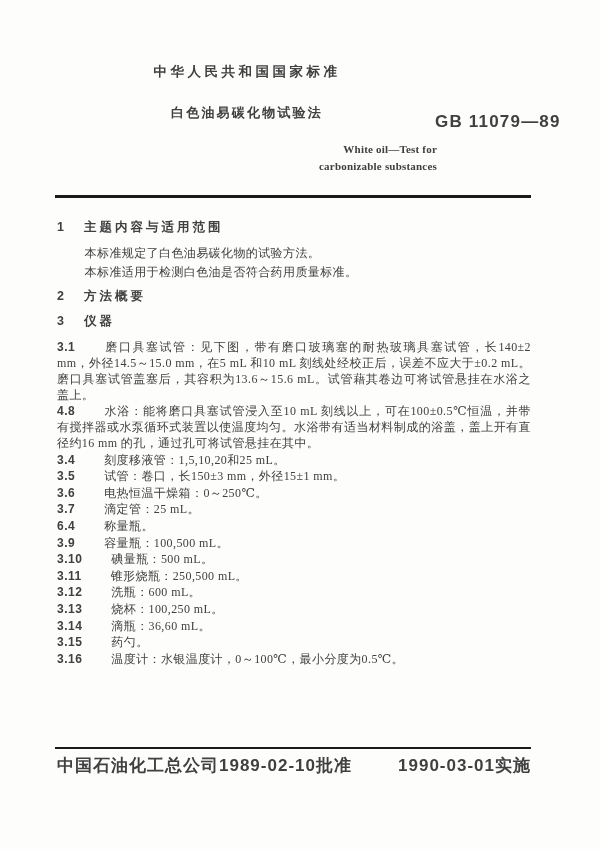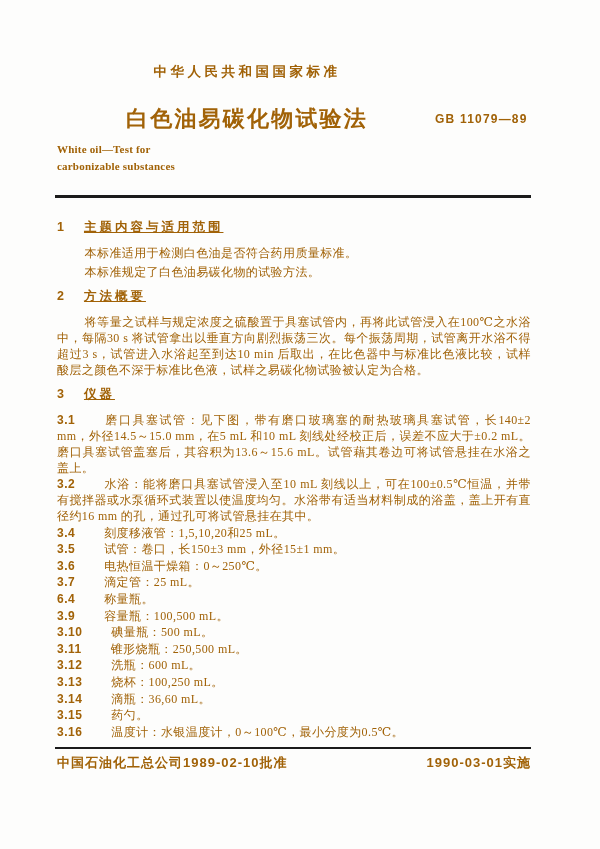"中华人民共和国国家标准" .page { color: #a16207 -> #404040 }
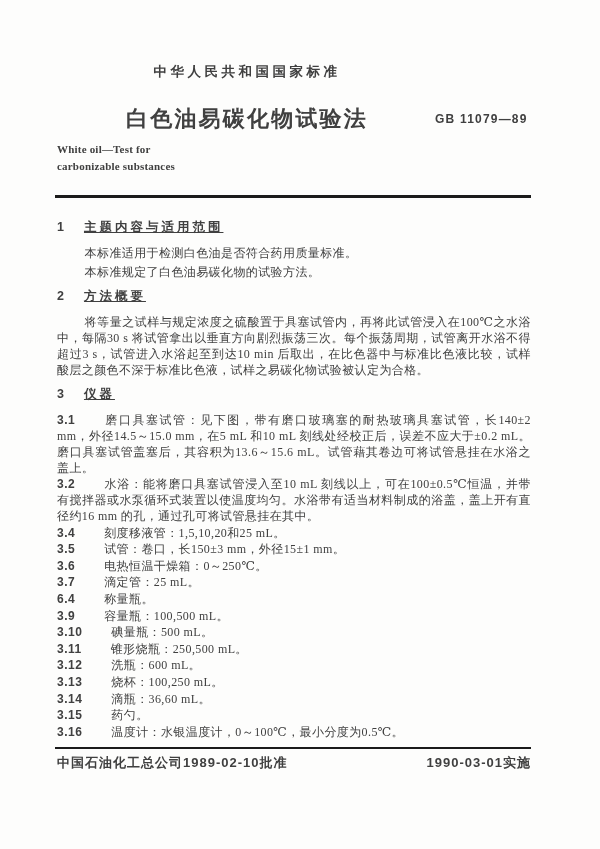"白色油易碳化物试验法" .title-zh { font-size: 22px -> 13px }
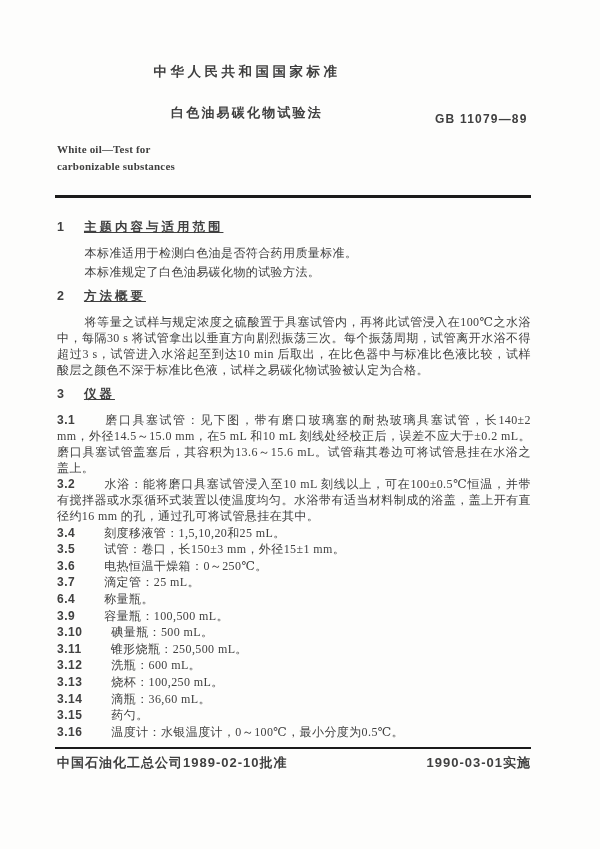"GB 11079—89" .std-code { font-size: 12px -> 17px }
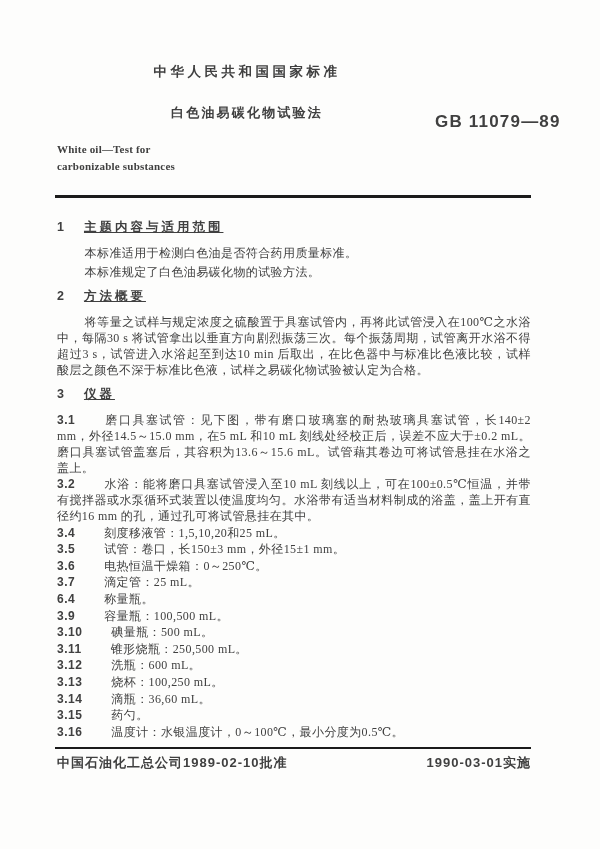"White oil—Test for" .title-en { text-align: left -> right }
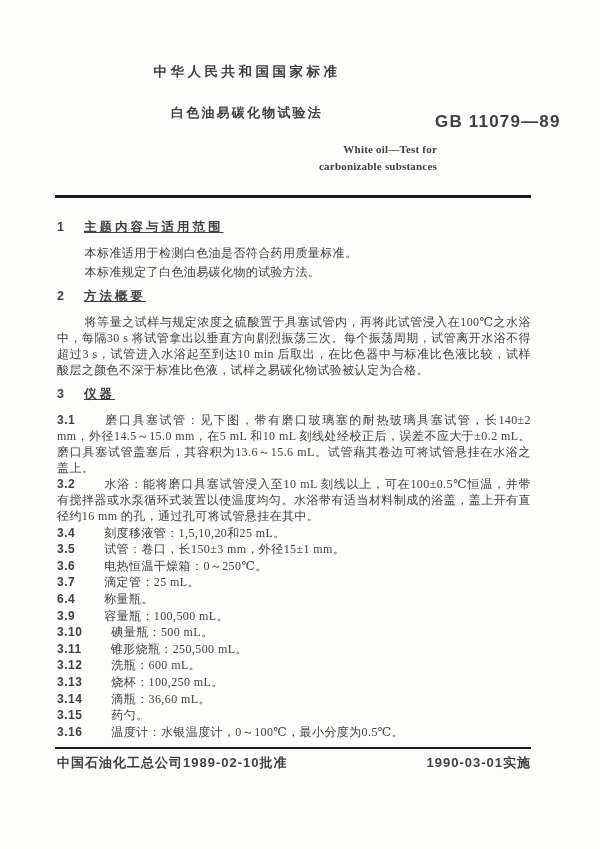"1 主题内容与适用范围" .sec-heading { text-decoration: underline -> none }
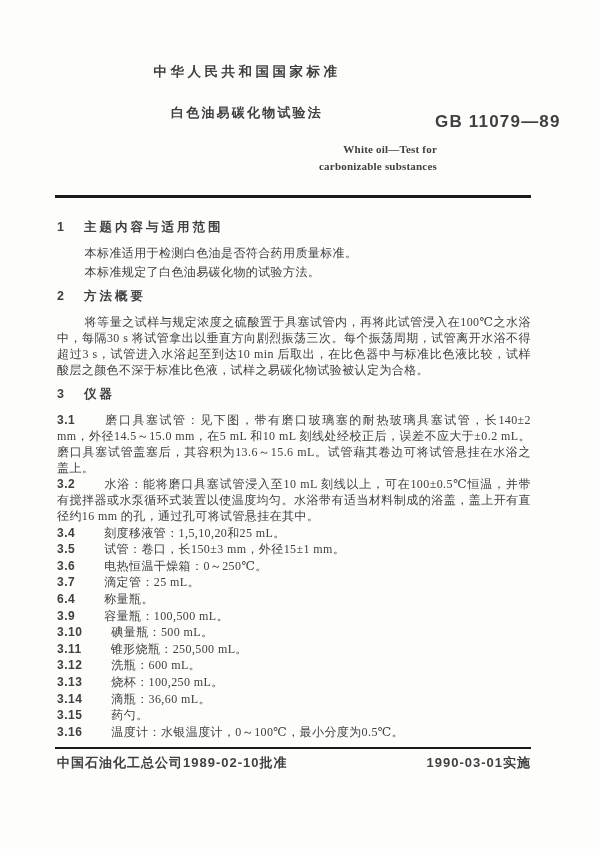"本标准适用于检测白色油是否符合药用质量标准。" p.para { order: before "本标准规定了白色油易碳化物的试验方法。" -> after "本标准规定了白色油易碳化物的试验方法。" }
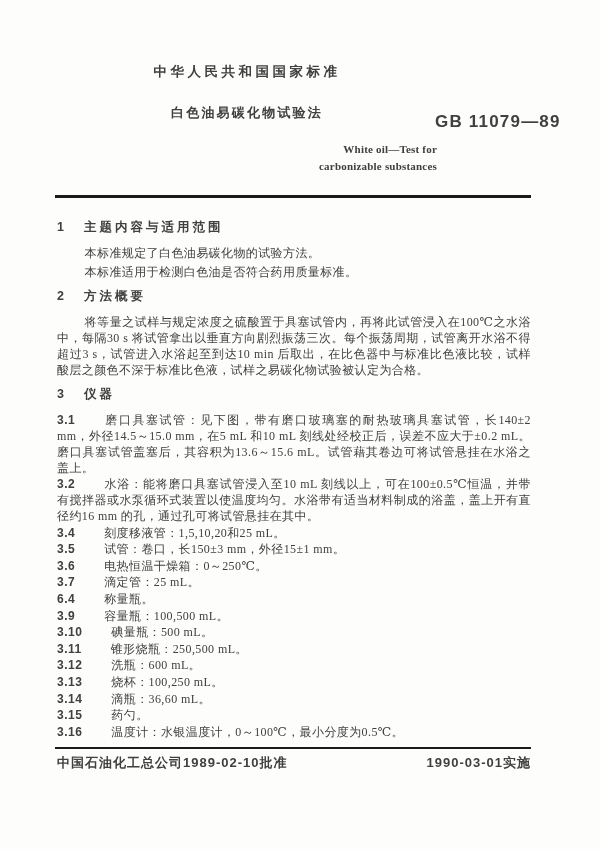"将等量之试样与规定浓度之硫酸置于具塞试管内，再将此试管浸入在100℃之水浴中，每" p.para { html: <p>将等量之试样与规定浓度之硫酸置于具塞试管内，再将此试管浸入在100℃之水浴中，每隔30 s 将试管拿出以垂直方向剧烈振荡三次。每个振荡周期，试管离开水浴不得超过3 s，试管进入水浴起至到达10 min 后取出，在比色器中与标准比色液比较，试样酸层之颜色不深于标准比色液，试样之易碳化物试验被认定为合格。</p> -> none }
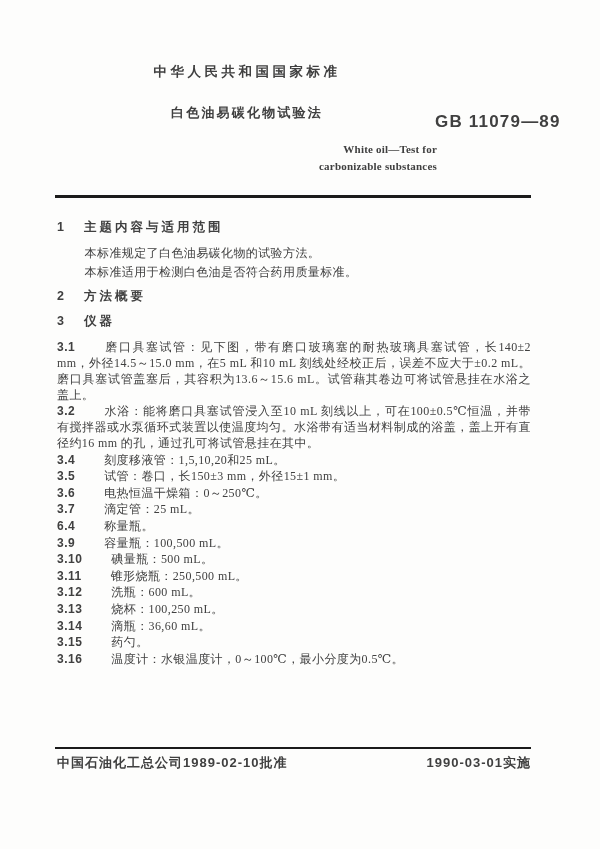"3.2" span.item-no { text: 3.2 -> 4.8 }
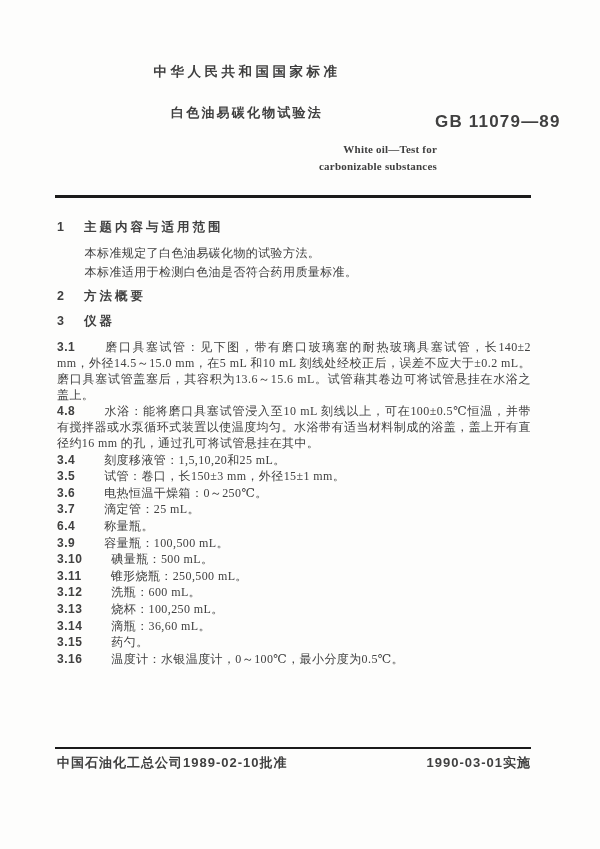"中国石油化工总公司1989-02-10批准" .doc-footer { font-size: 13px -> 17px }
